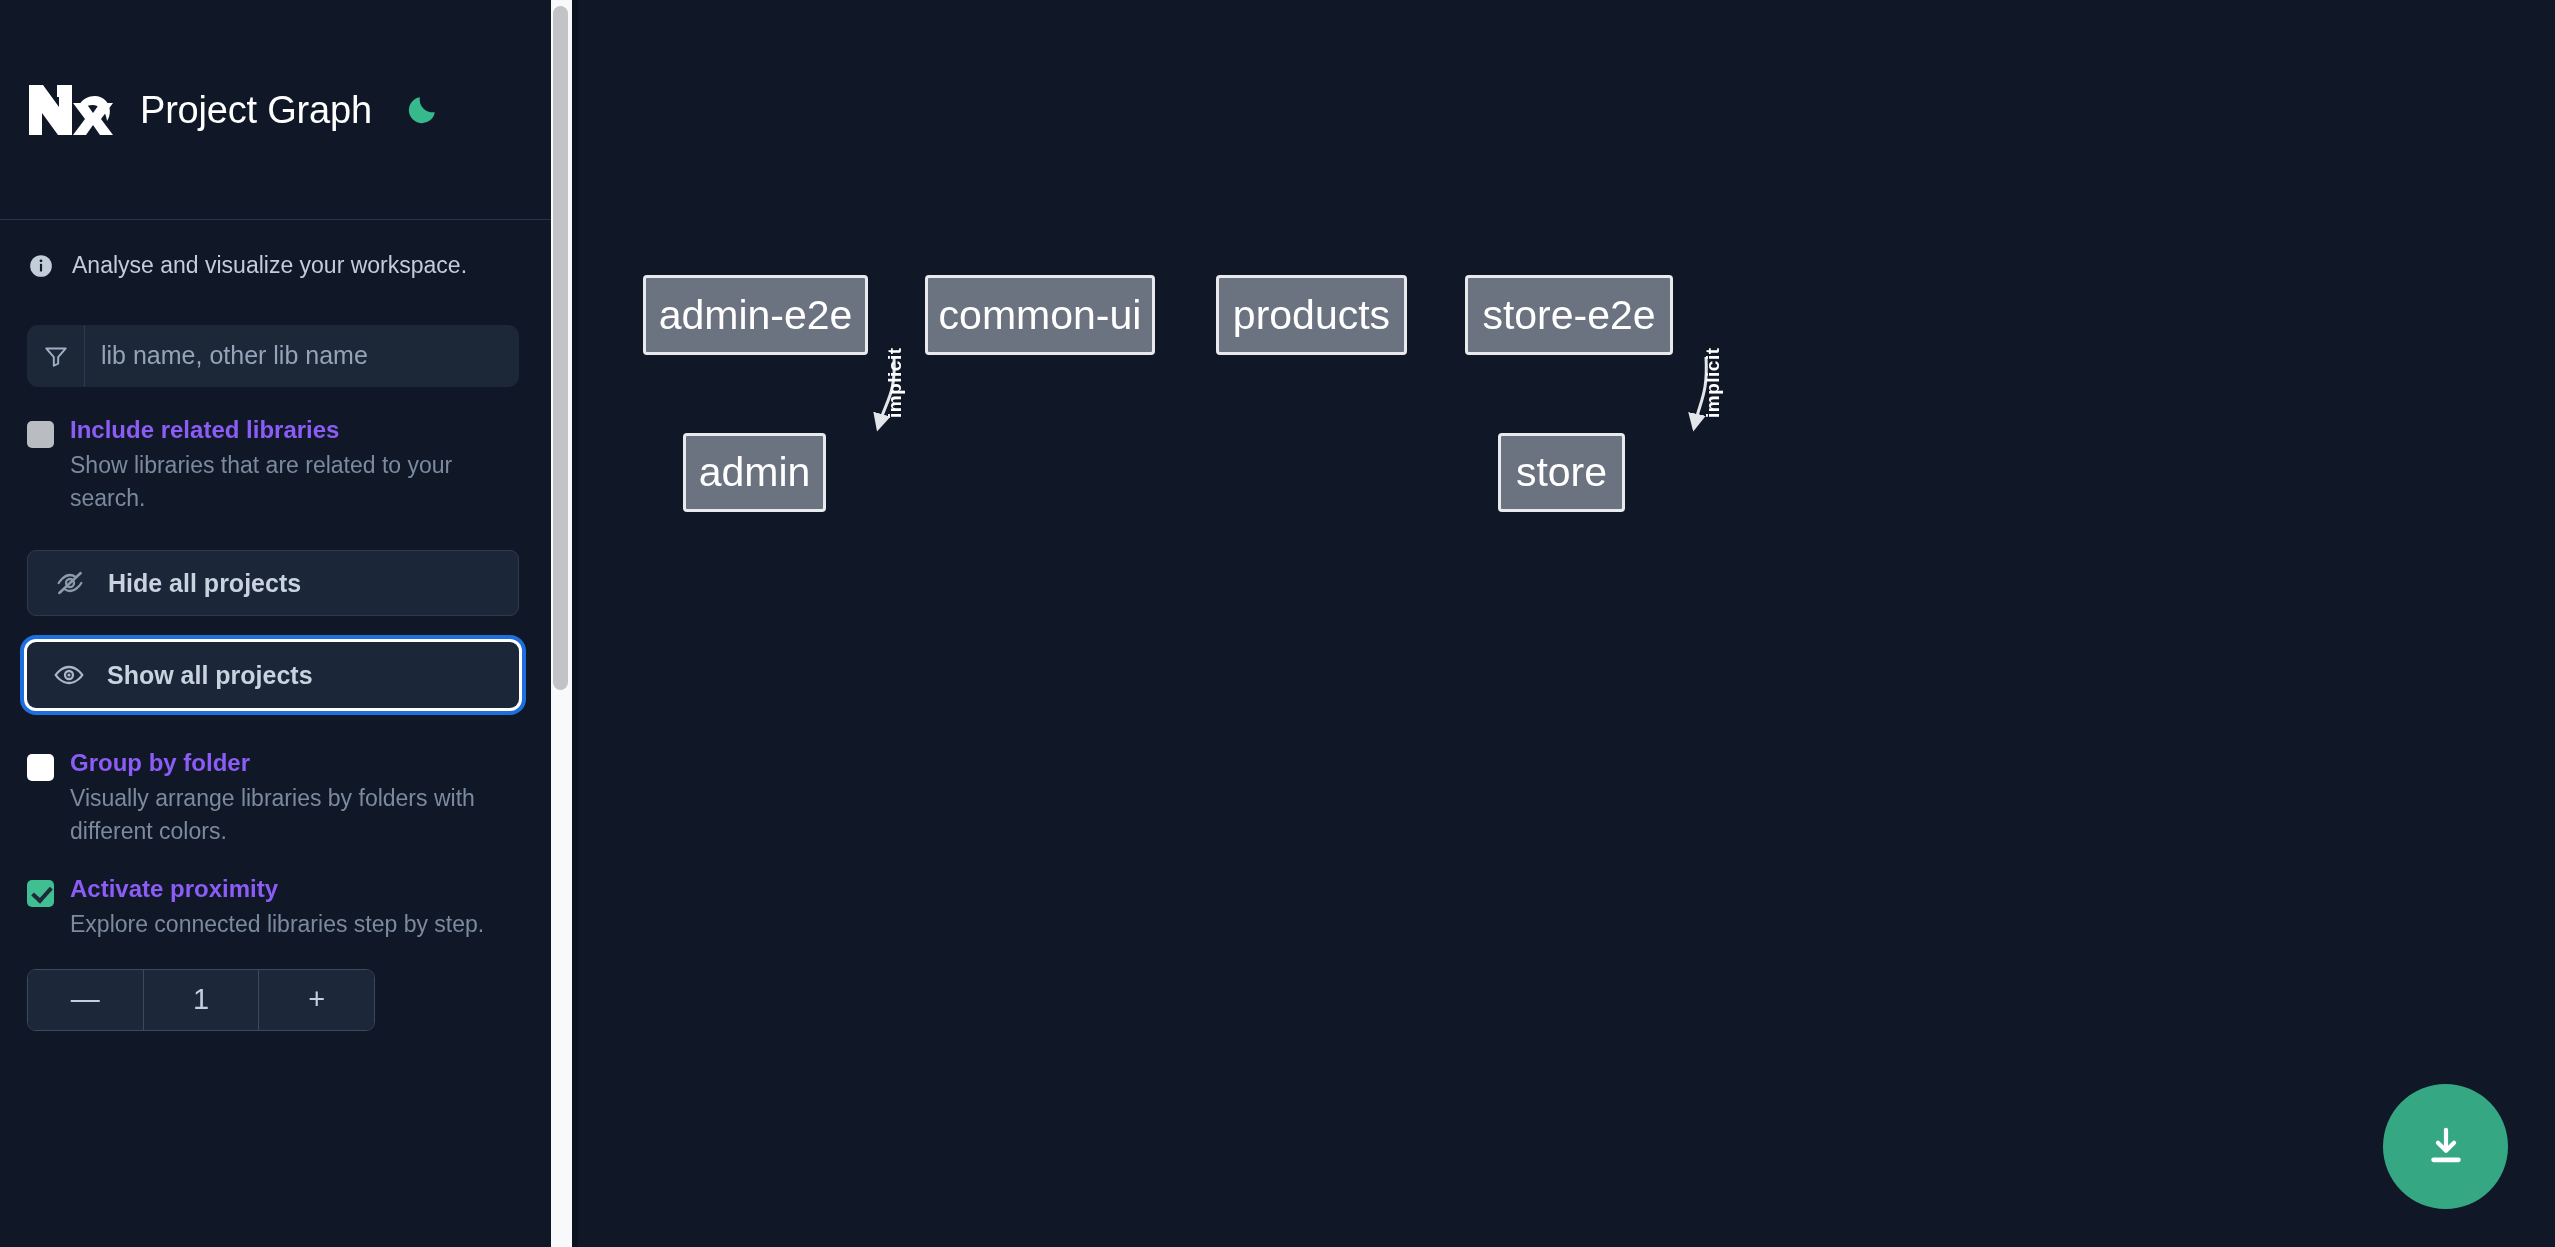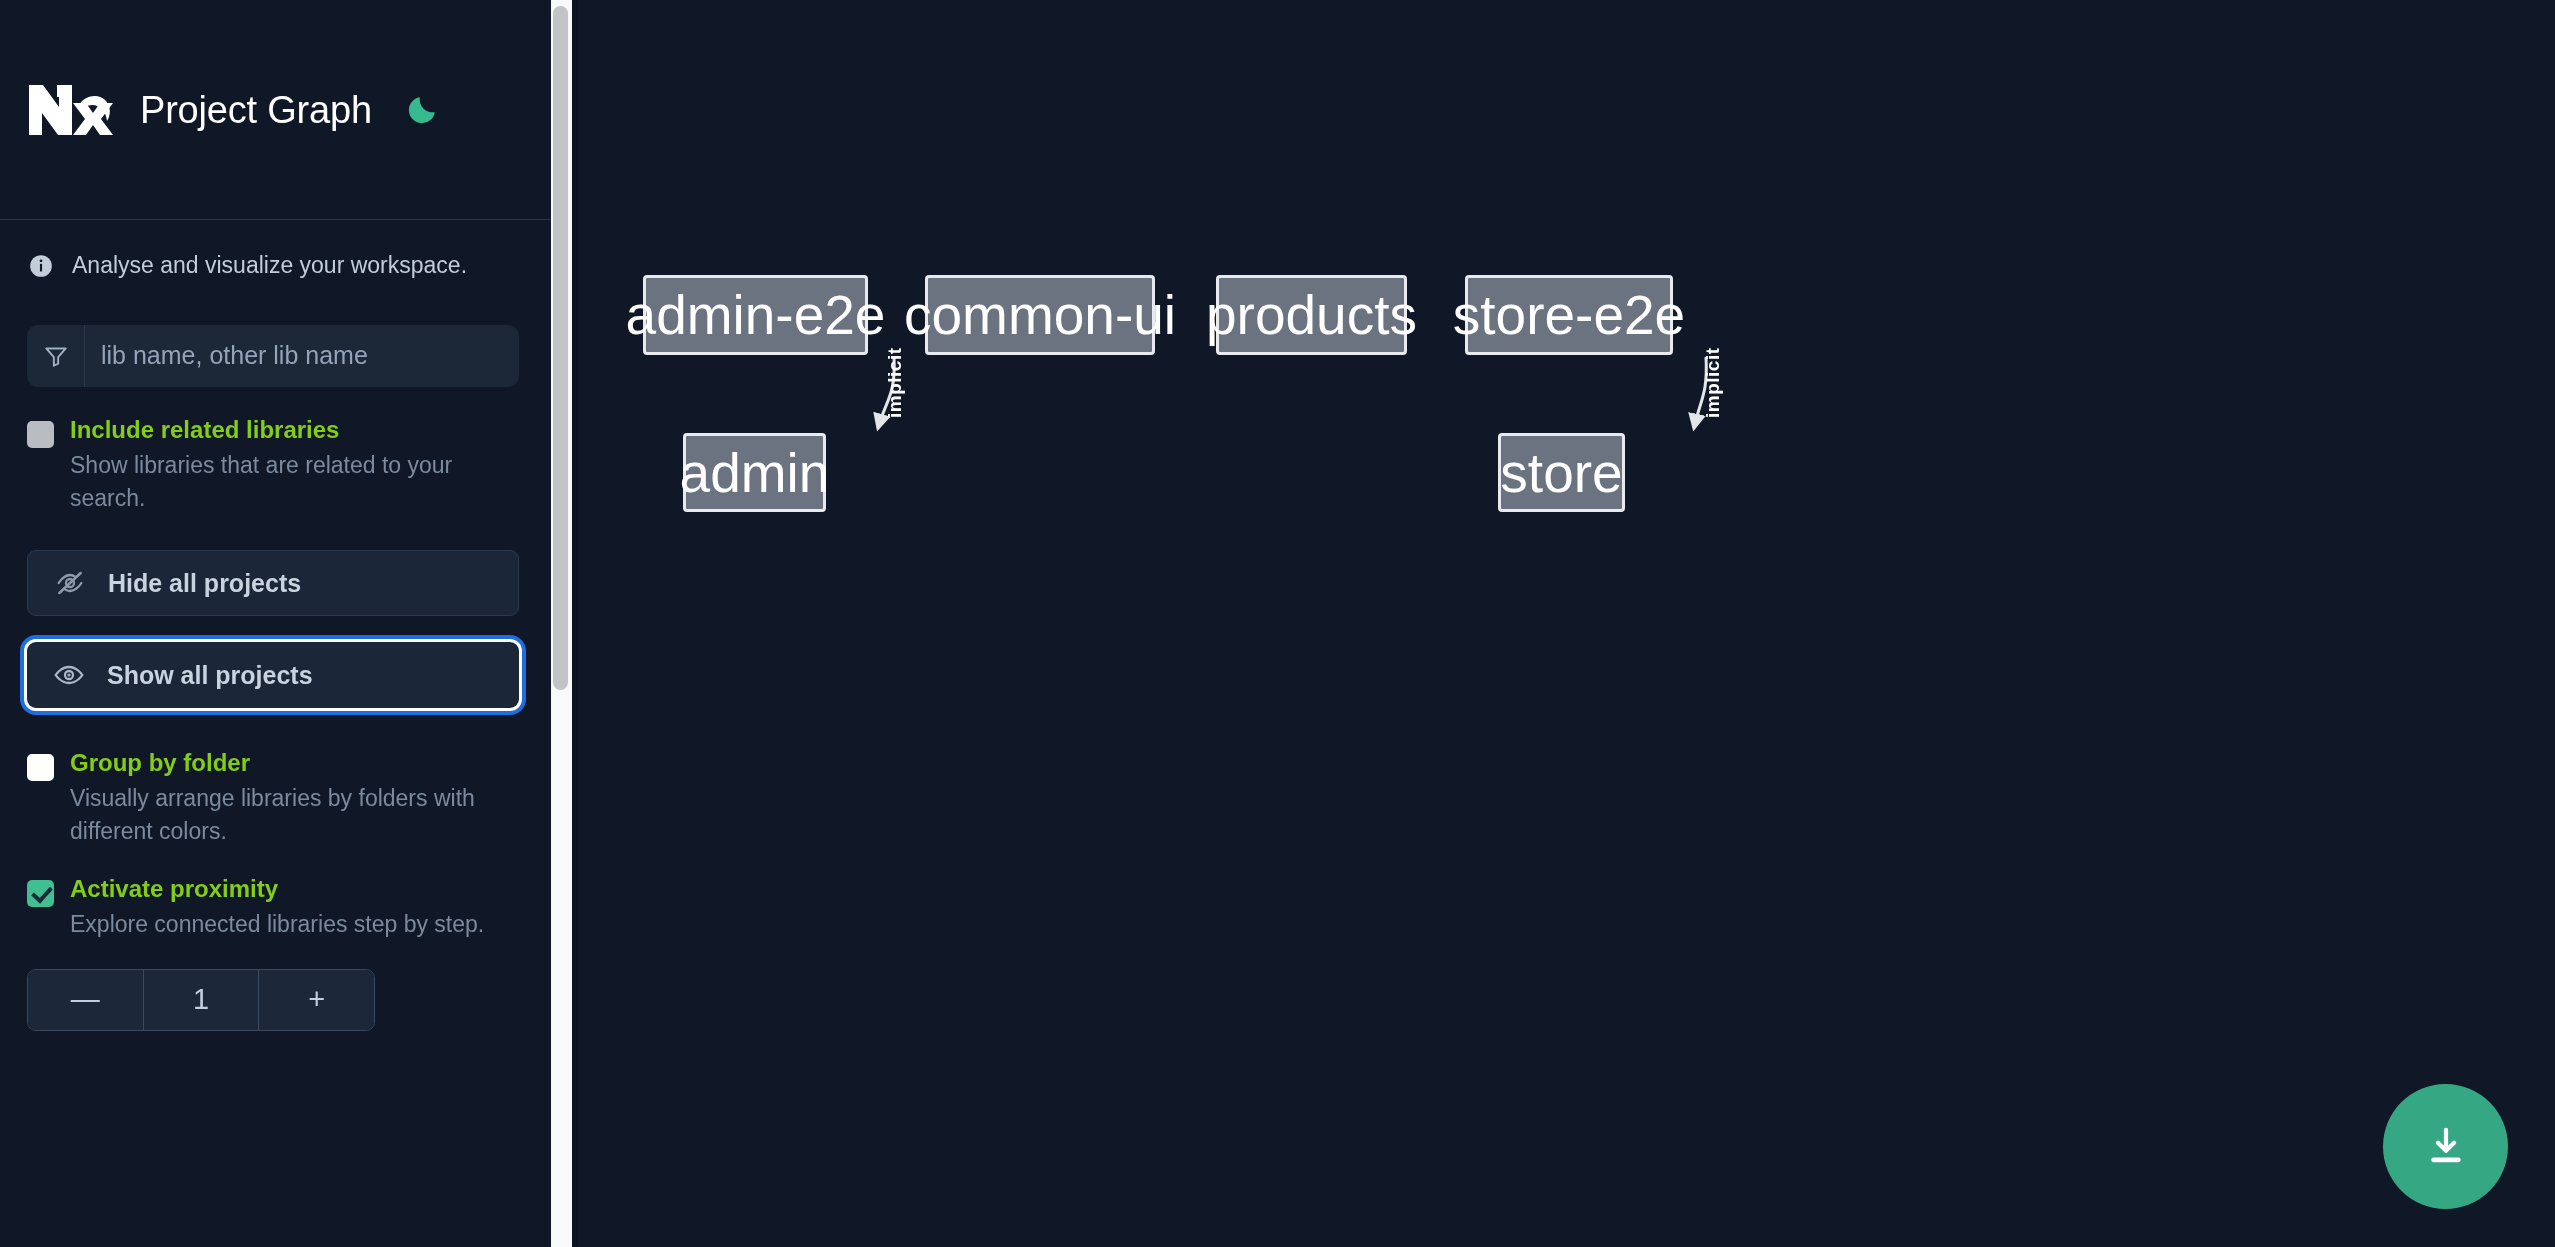"admin-e2e" .node { font-size: 55px -> 41px }
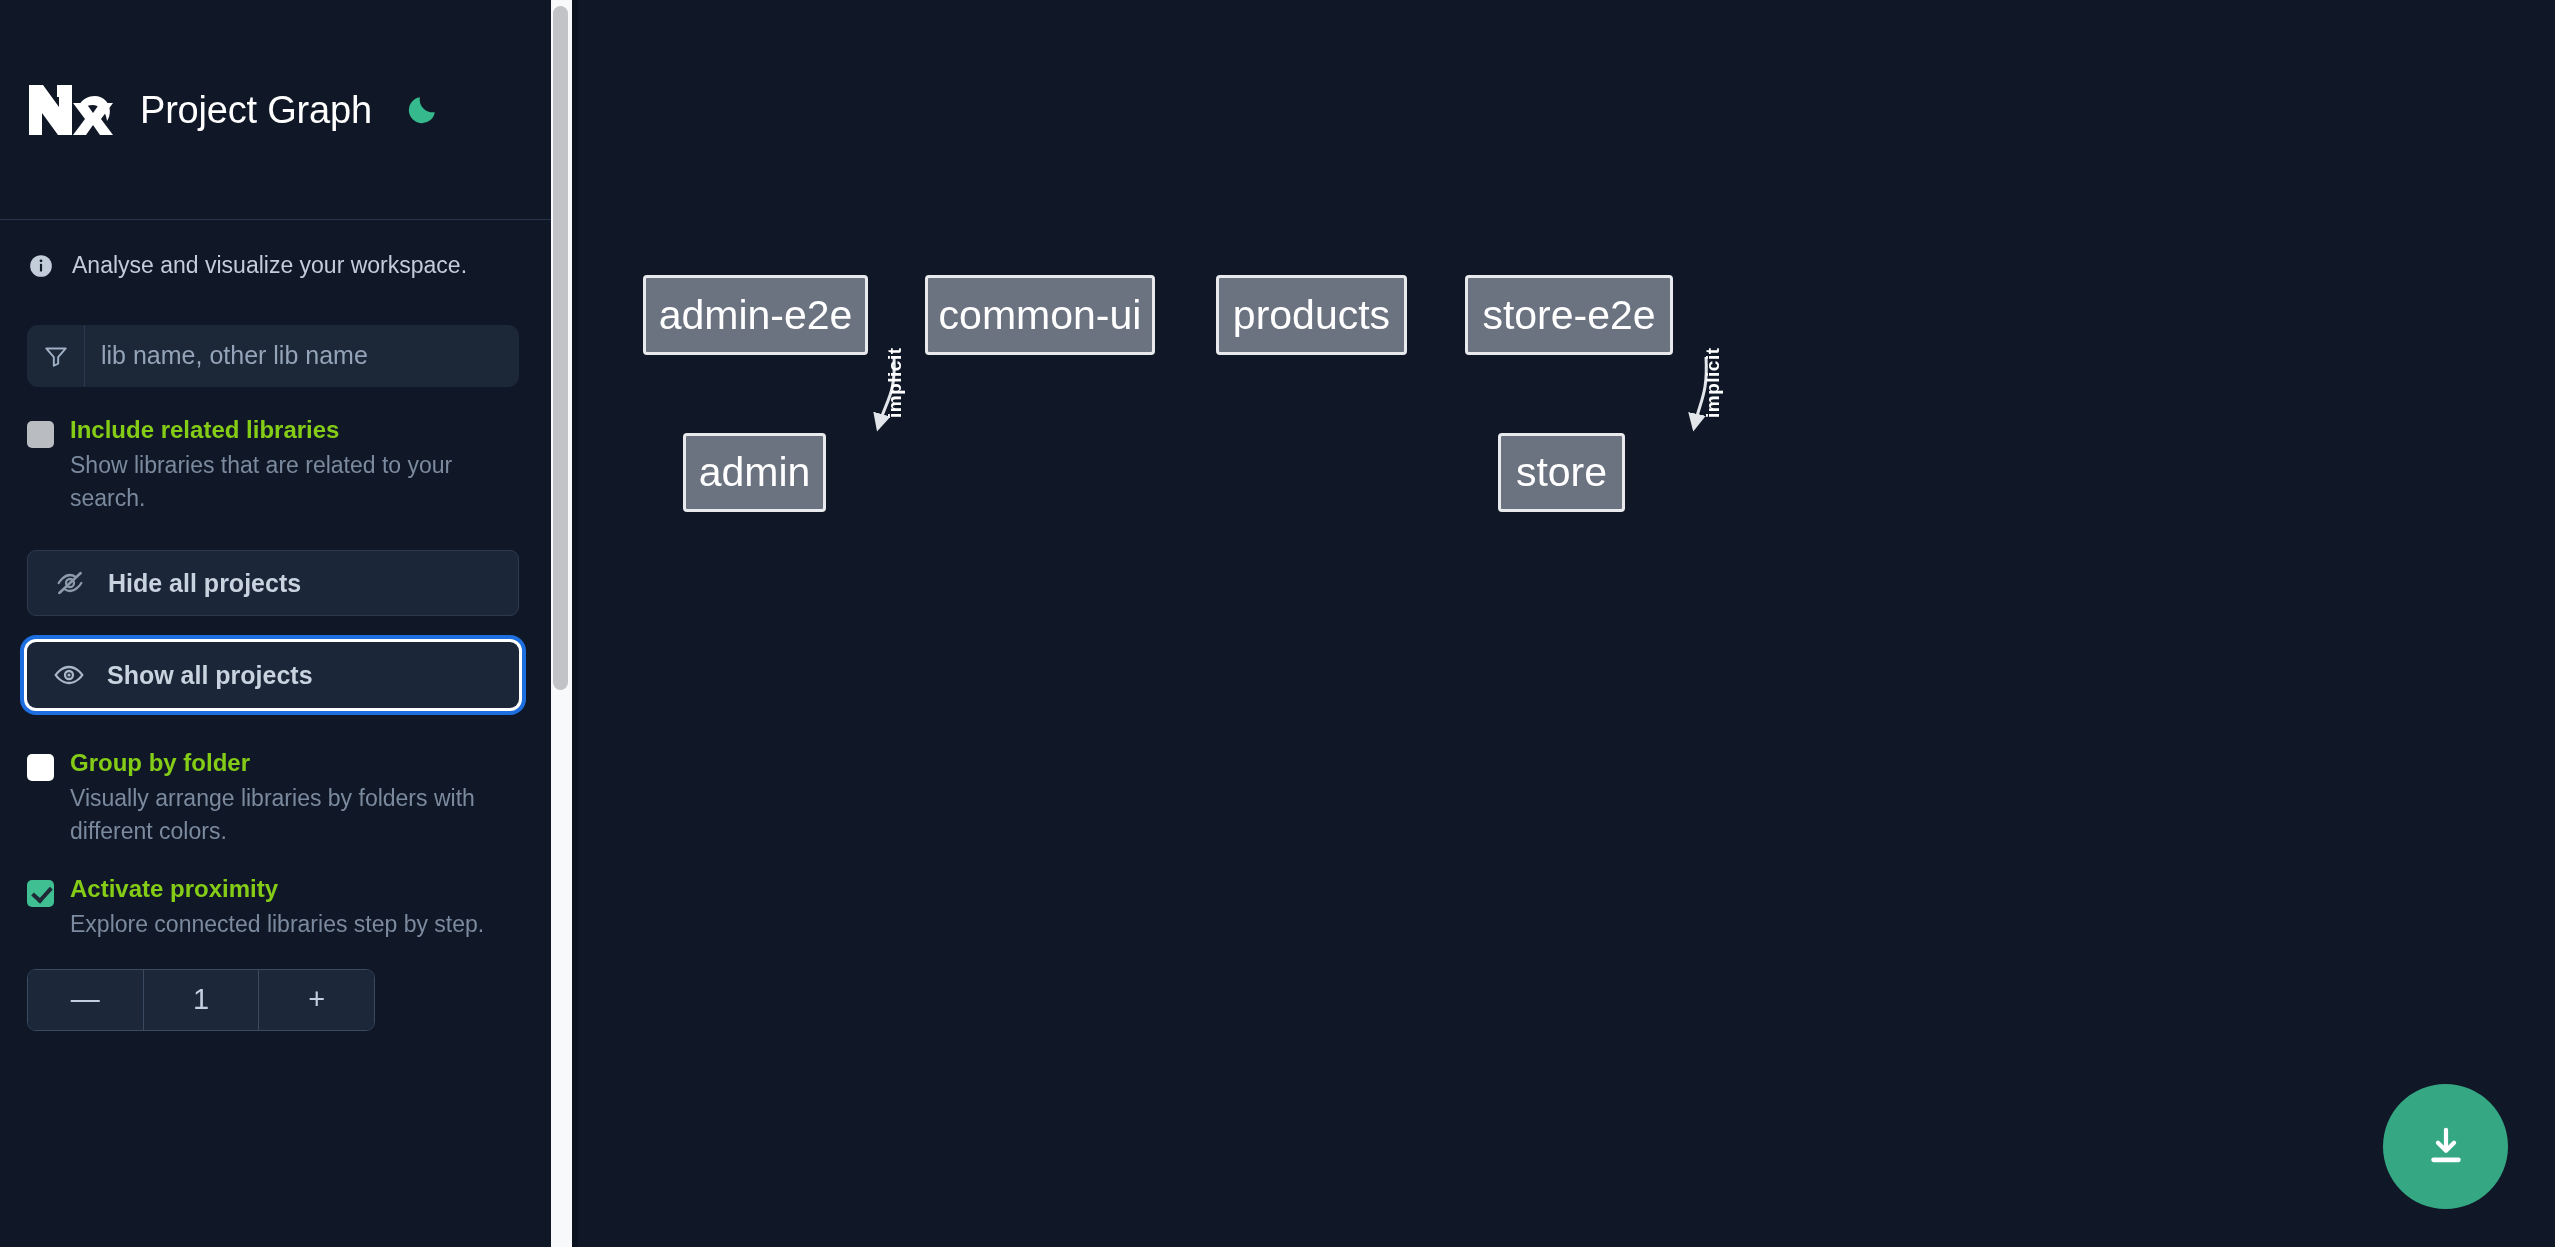"Include related libraries" .chk-label { color: #84cc16 -> #8b5cf6 }
